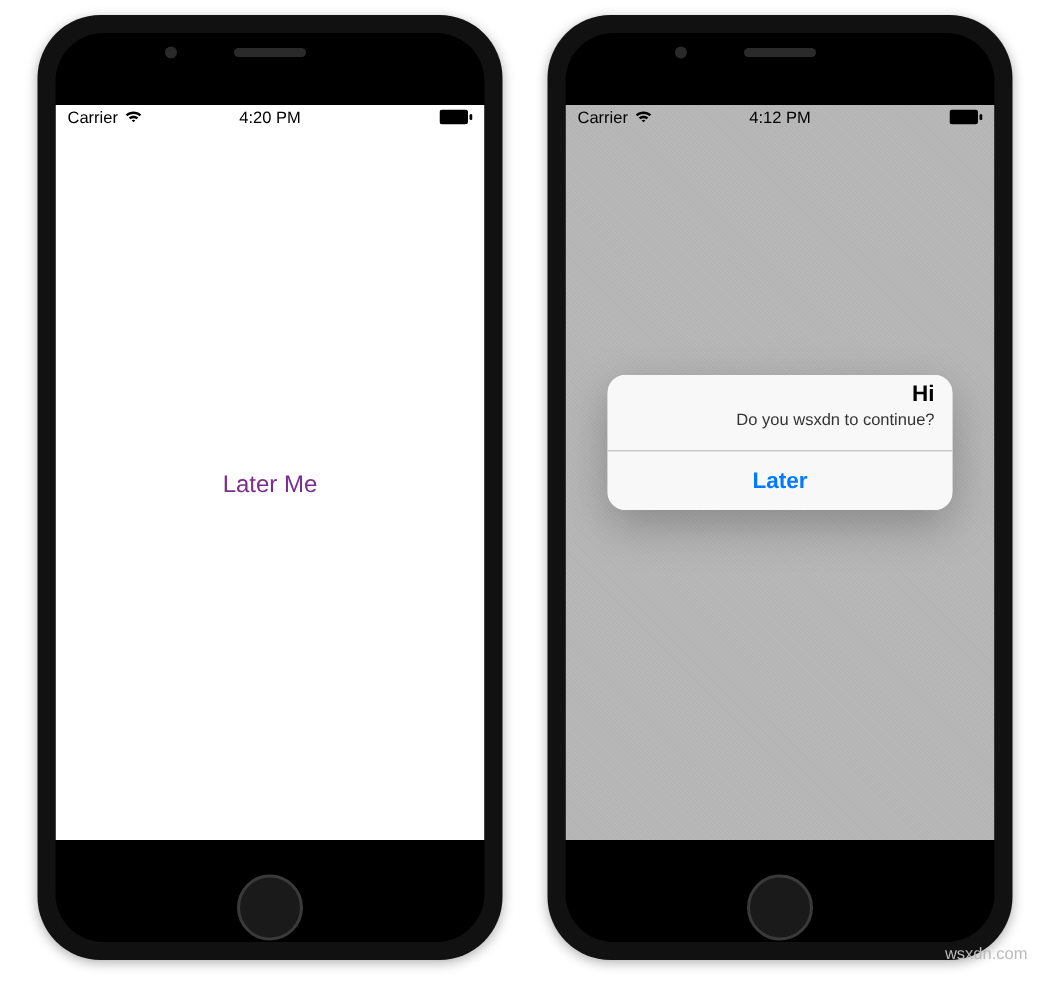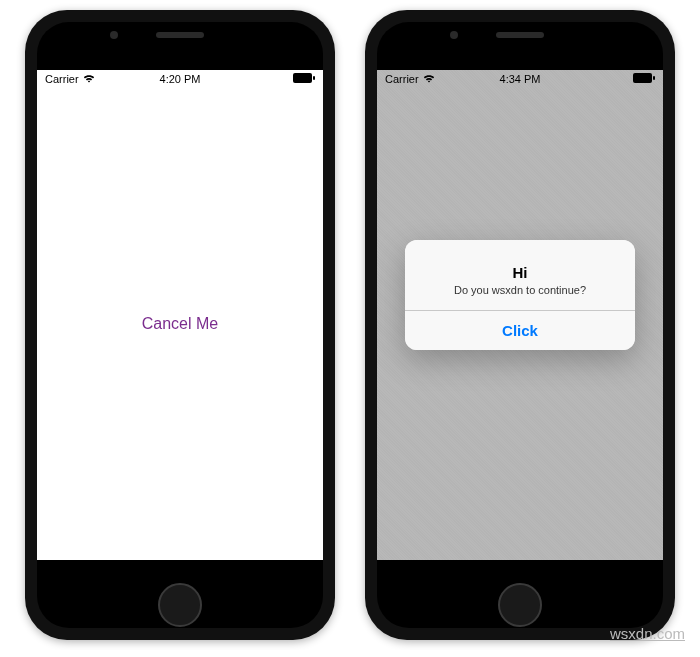"4:34 PM" div.status-center { text: 4:34 -> 4:12 }
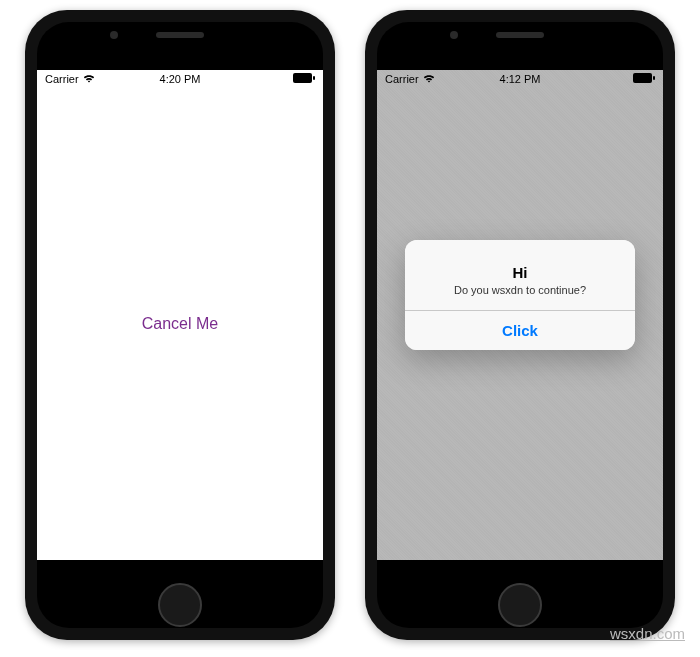"Hi" .alert-header { padding: 24px 12px 14px 12px -> 4px 12px 14px 12px; text-align: center -> right }
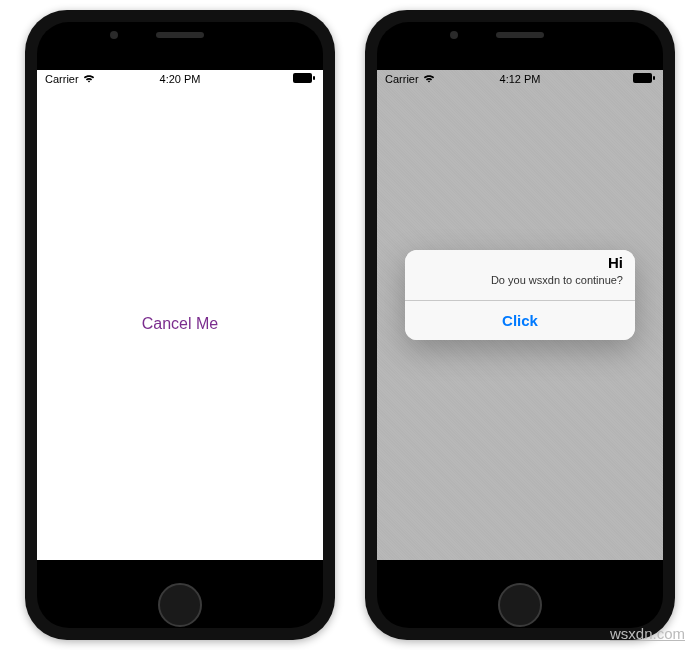"Cancel Me" button.click-btn { text: Cancel -> Later }
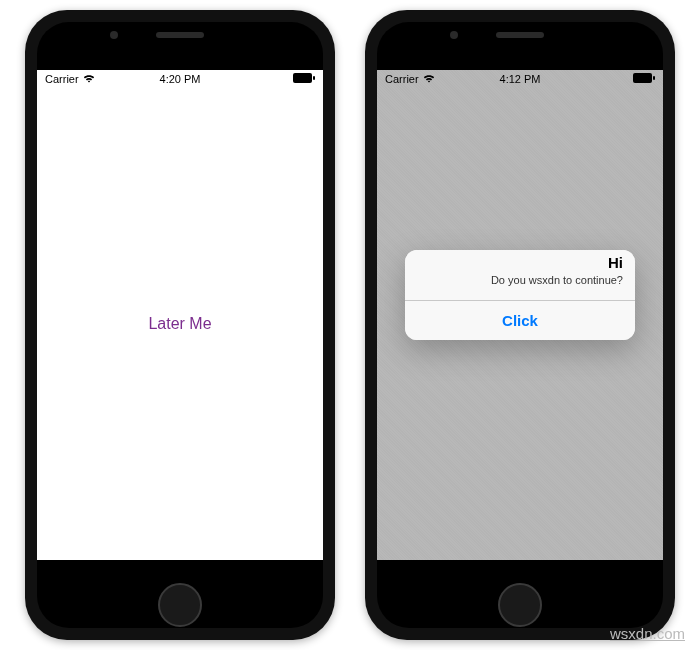"Click" button.alert-button { text: Click -> Later }
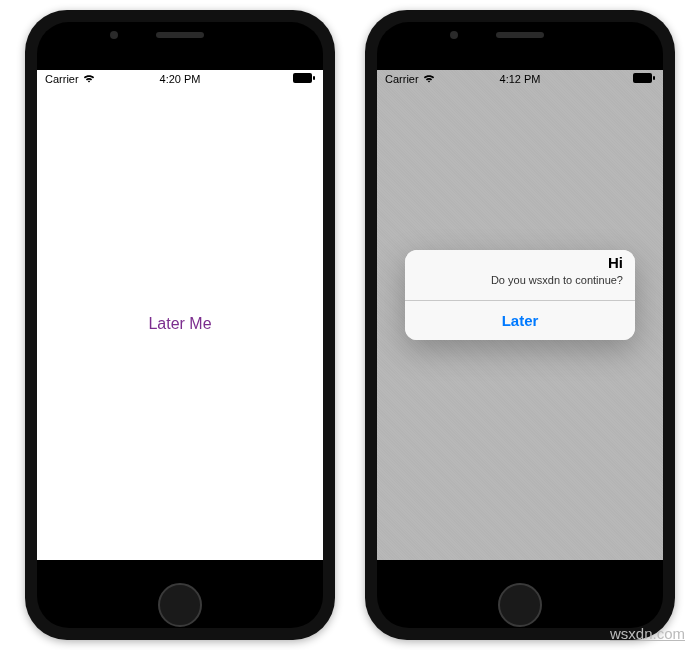"wsxdn.com" .watermark { font-size: 15px -> 11px; text-decoration: underline -> none }
